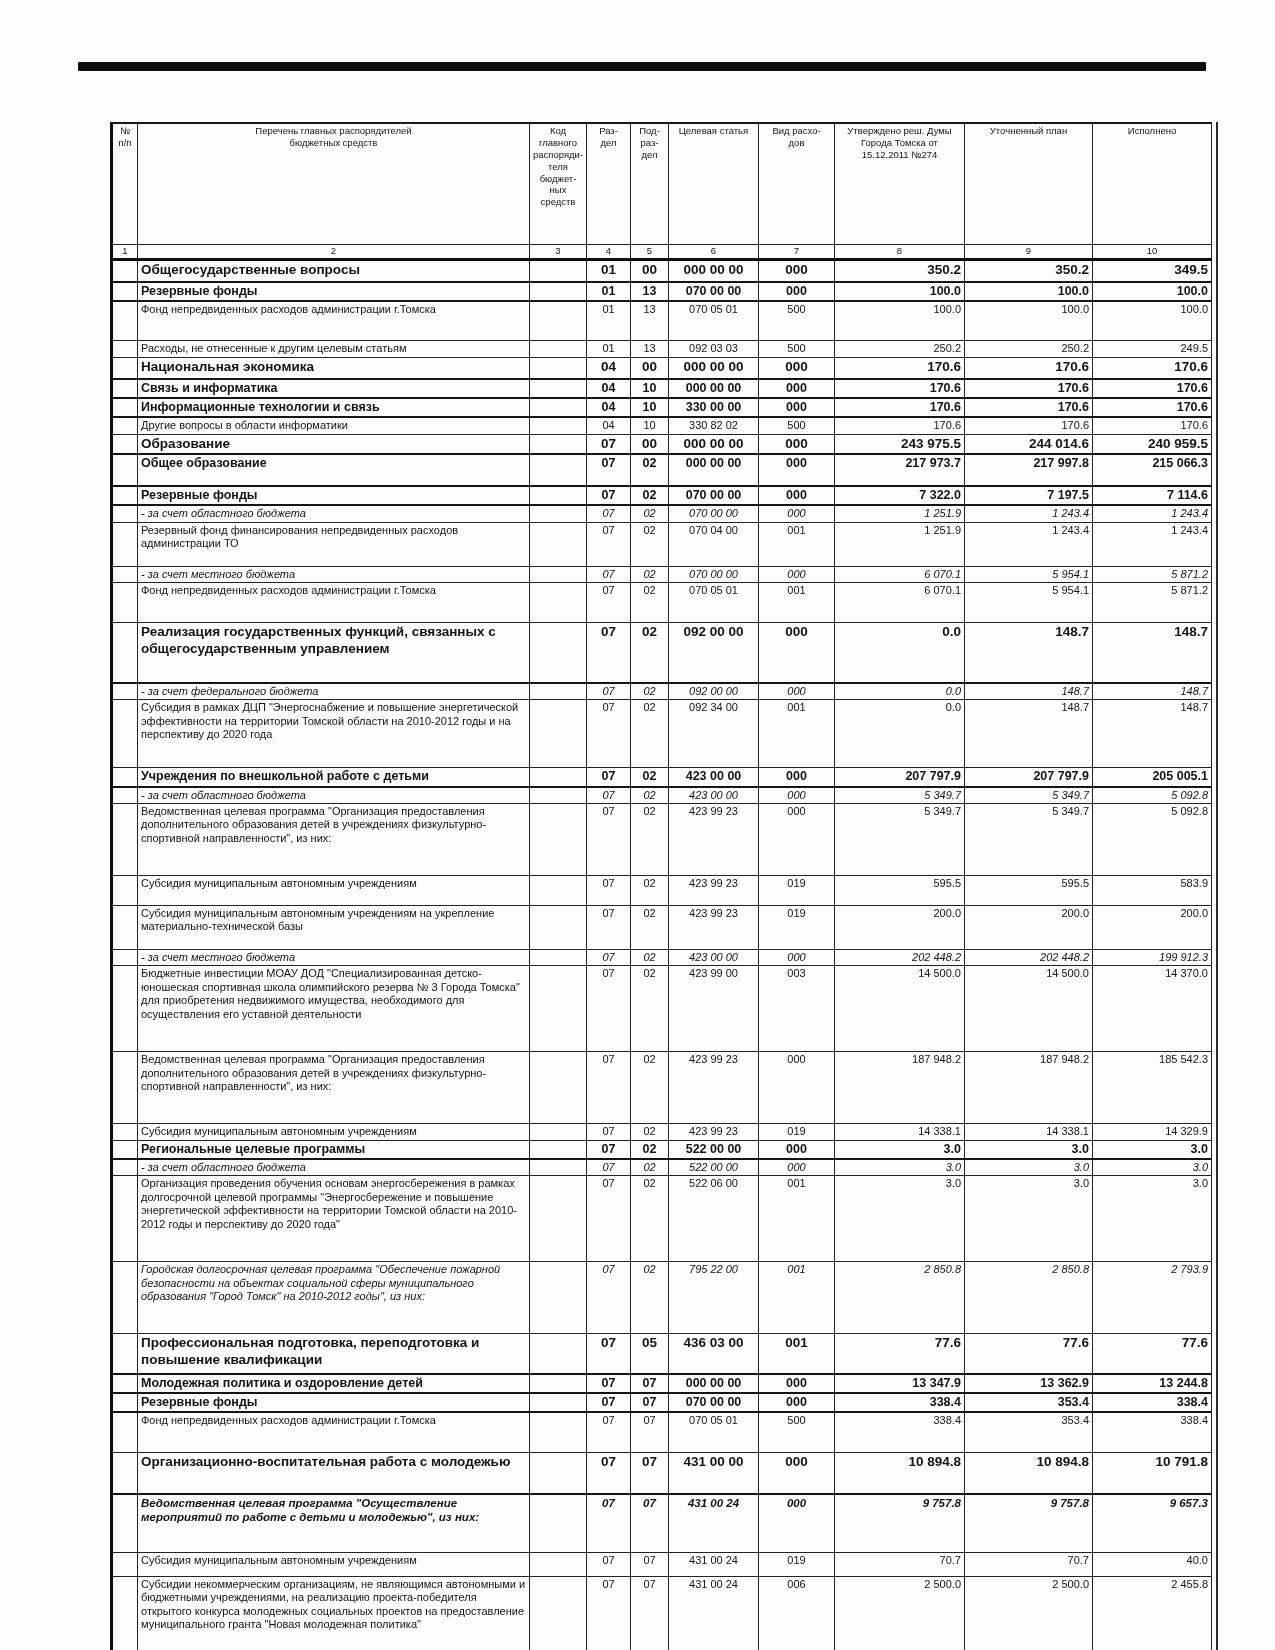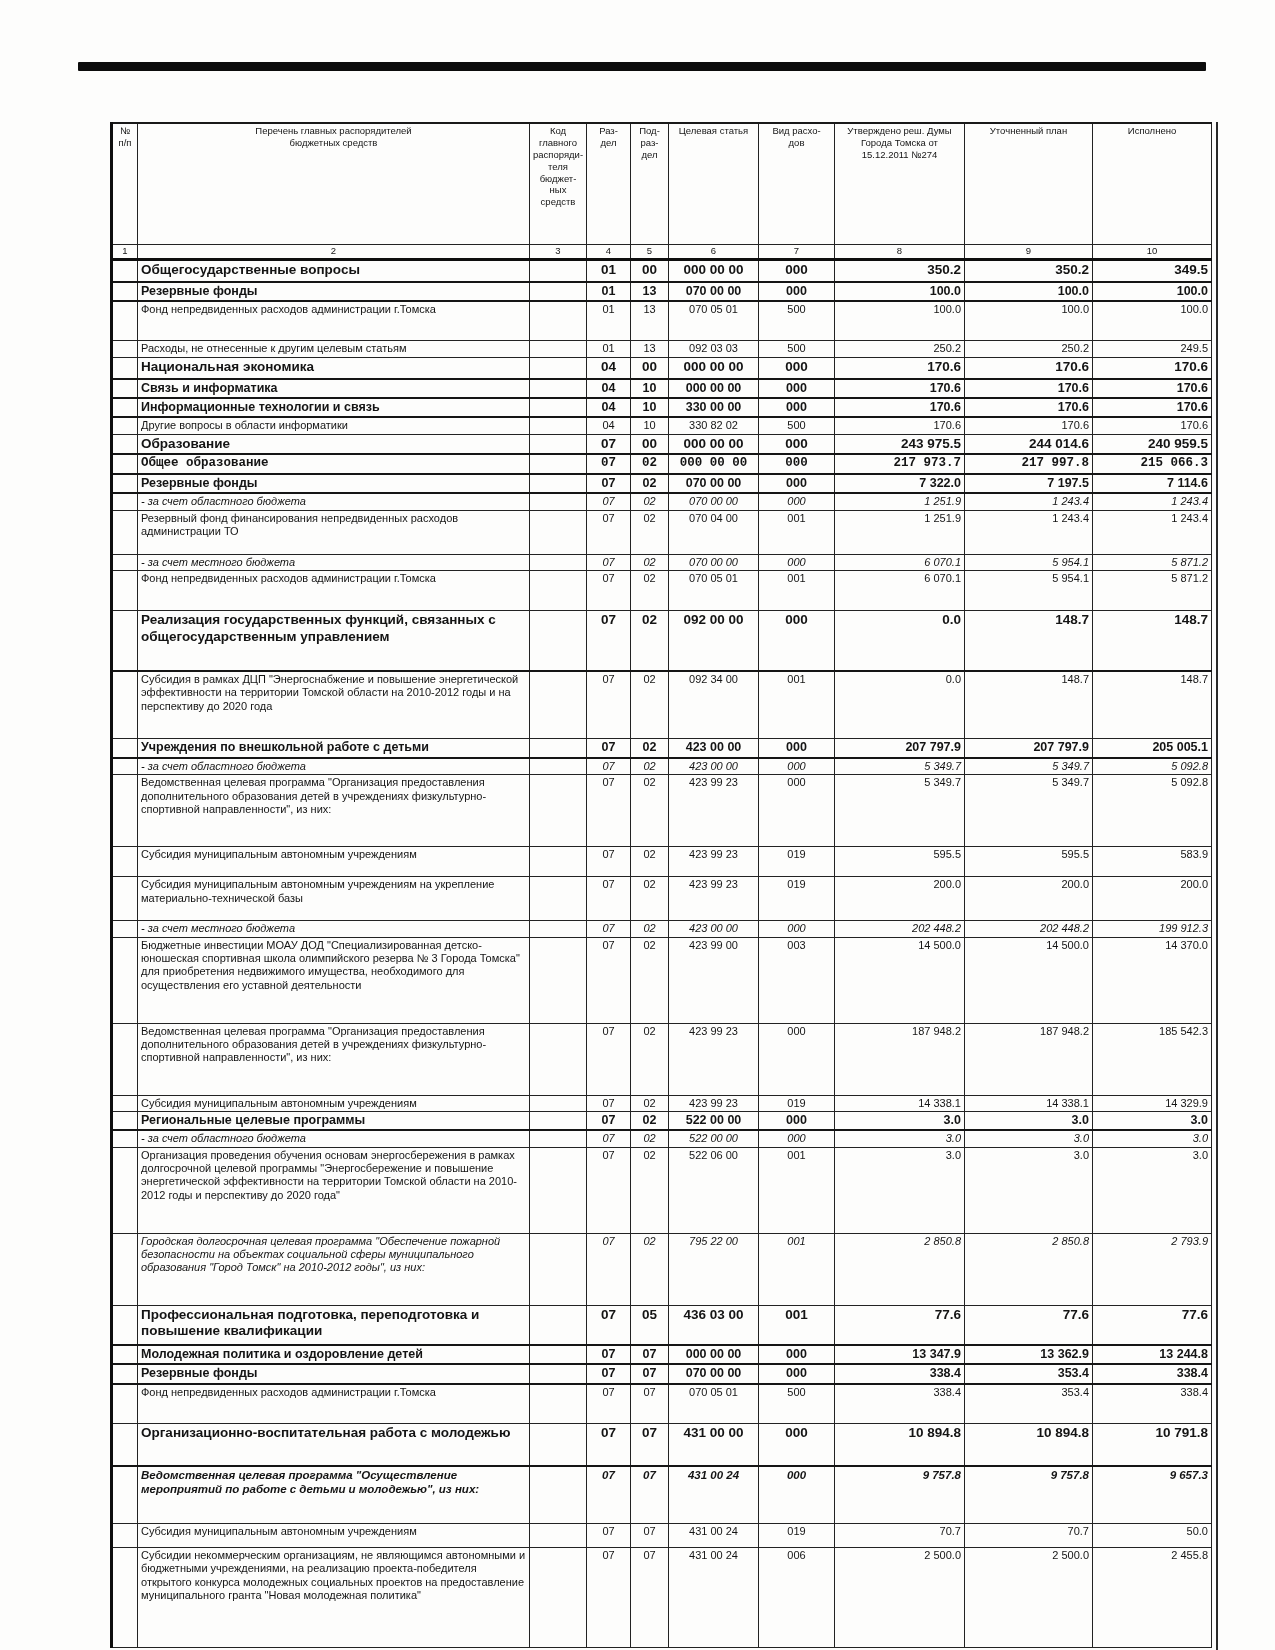"Общее образование" tr.r-h2 { font-family: Liberation Mono, monospace -> none; height: 20px -> 32px }
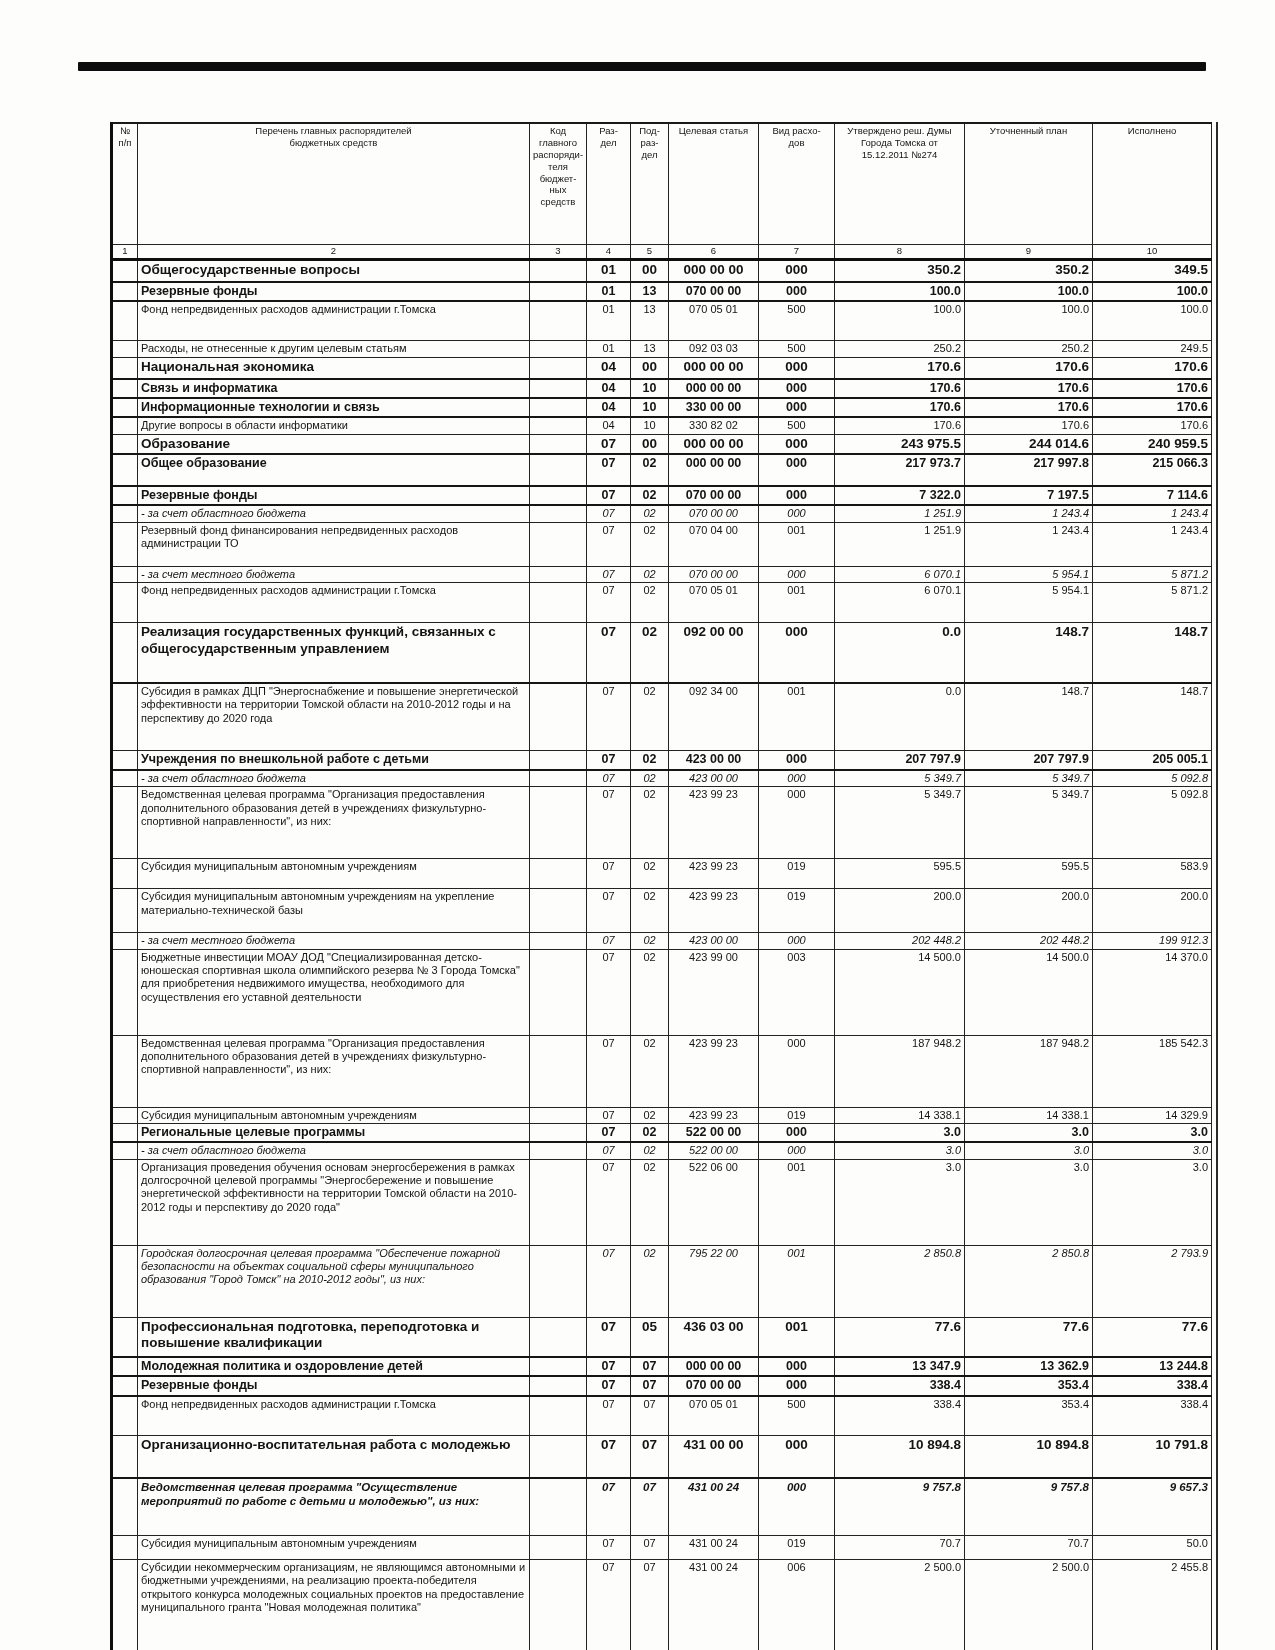"- за счет федерального бюджета" tr.r-it { html: none -> <tr> <td></td> <td>- за счет федерального бюджета</td> <td></td> <td>07</td> <td>02</td> <td>092 00 00</td> <td>000</td> <td>0.0</td> <td>148.7</td> <td>148.7</td> </tr> }
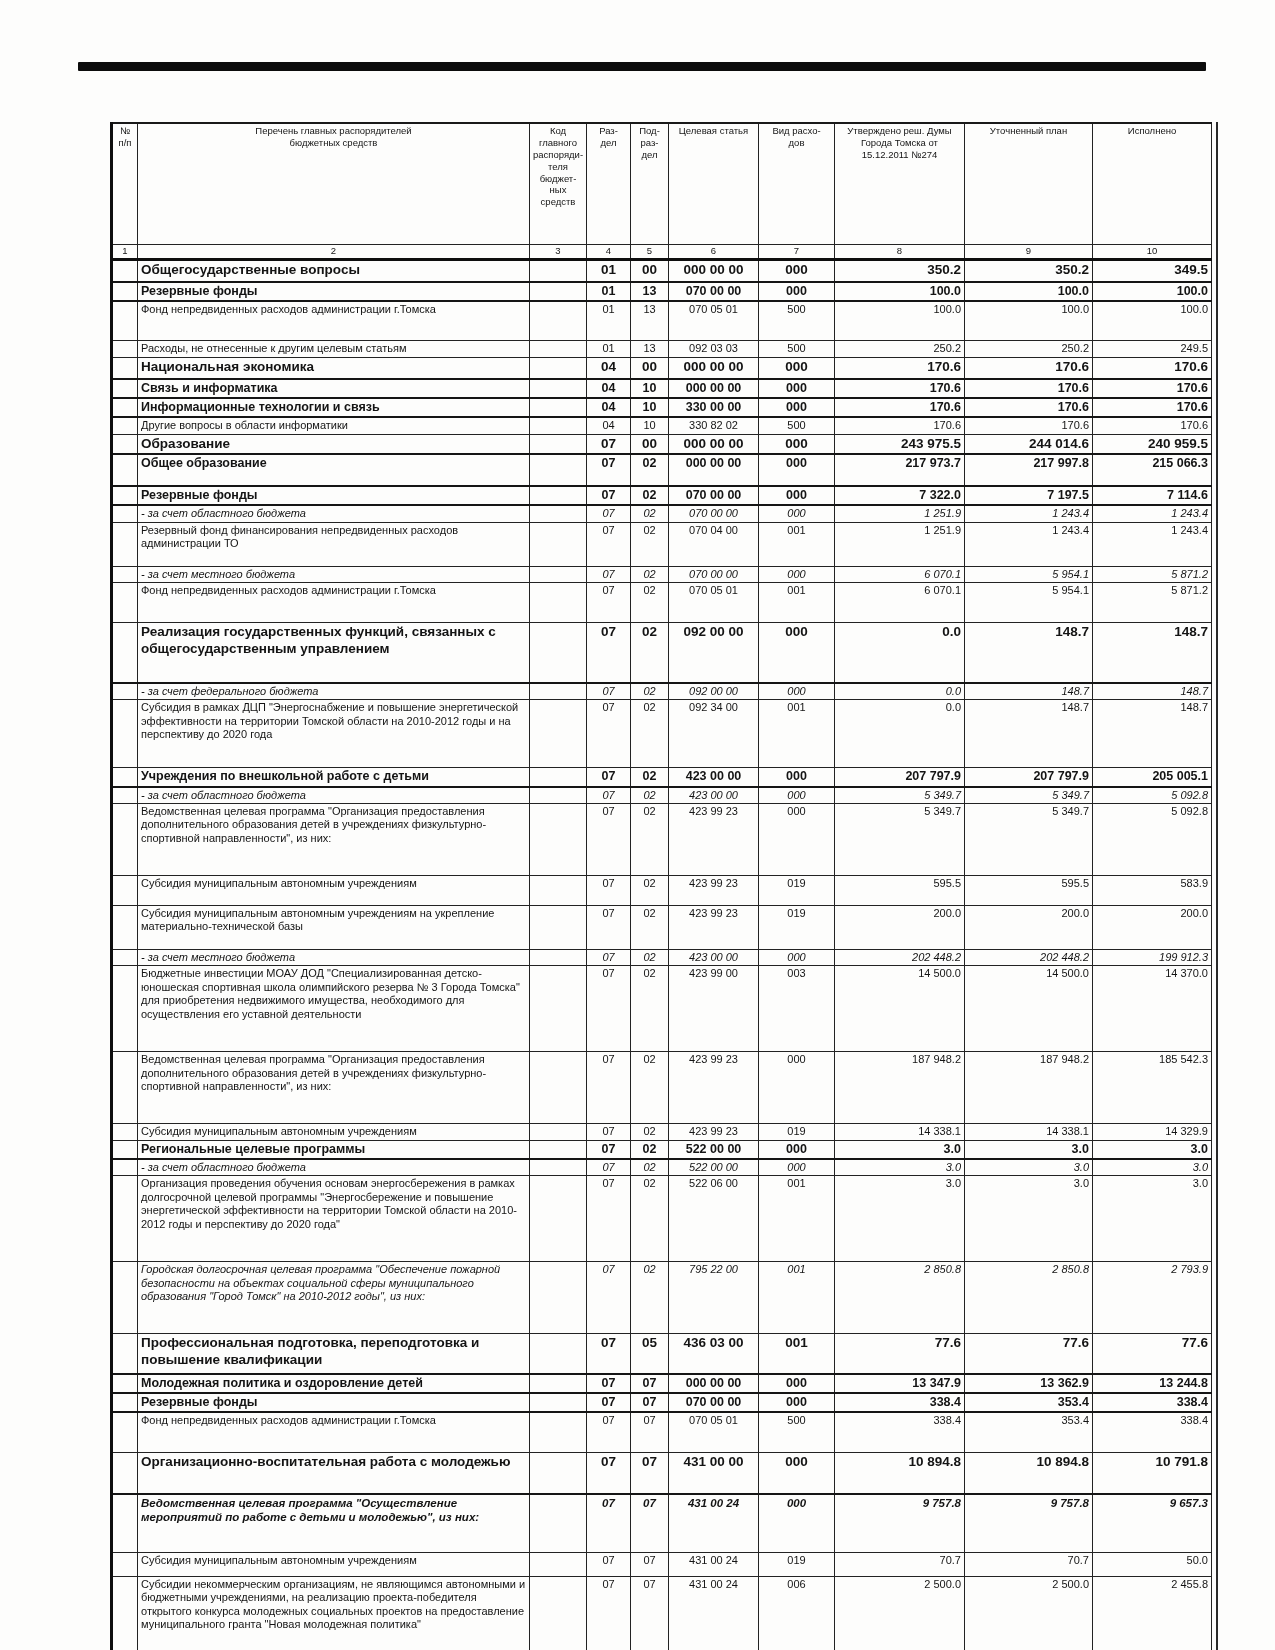"50.0" td.c-amt { text: 50.0 -> 40.0 }
